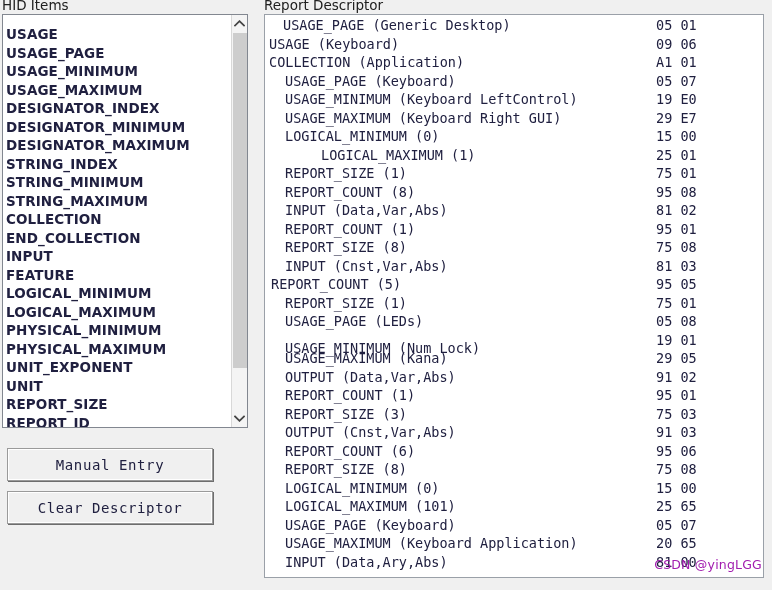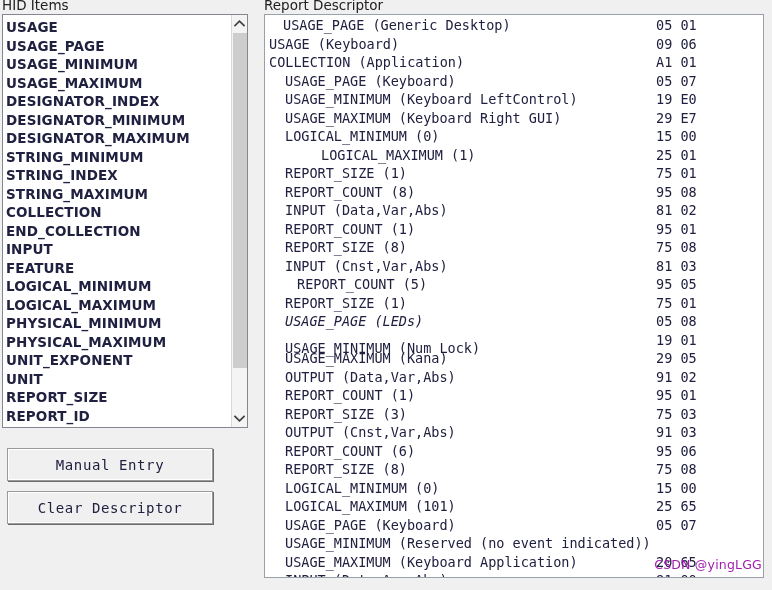"USAGE" #hid-items-list { padding: 3px 0 0 3px -> 10px 0 0 3px }
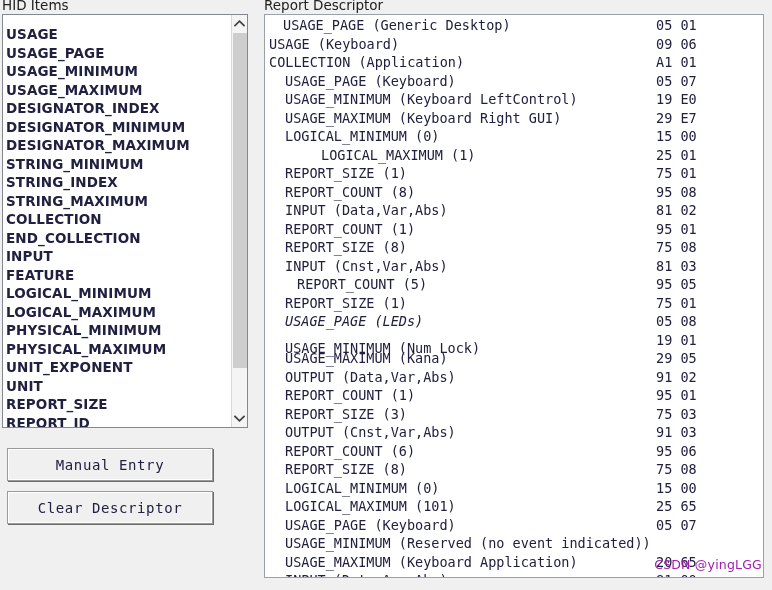"STRING_MINIMUM" div.hid-item { order: before "STRING_INDEX" -> after "STRING_INDEX" }
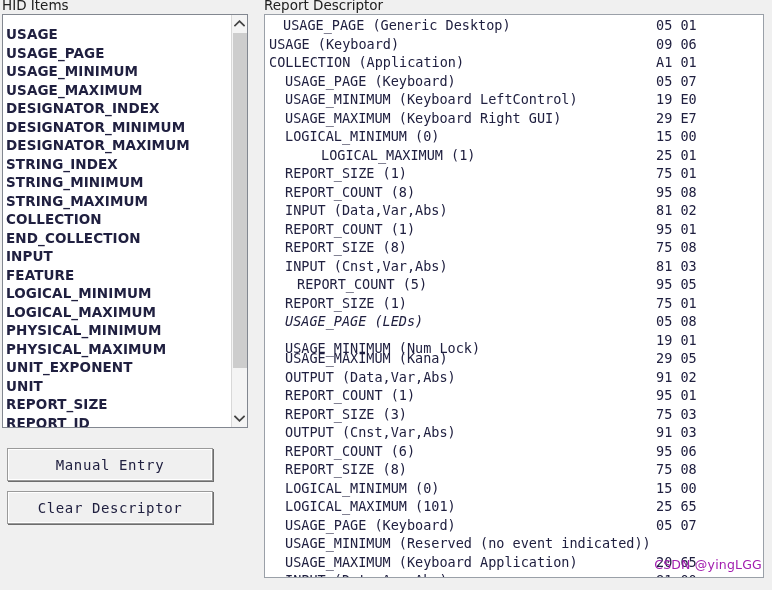"REPORT_COUNT (5)" span.rd-text { left: 30px -> 4px }
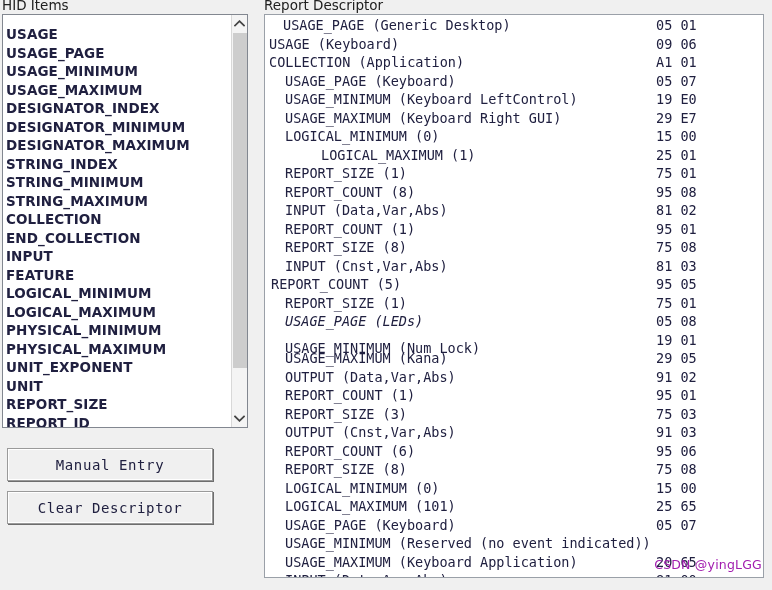"USAGE_PAGE (LEDs)" span.rd-text { font-style: italic -> none }
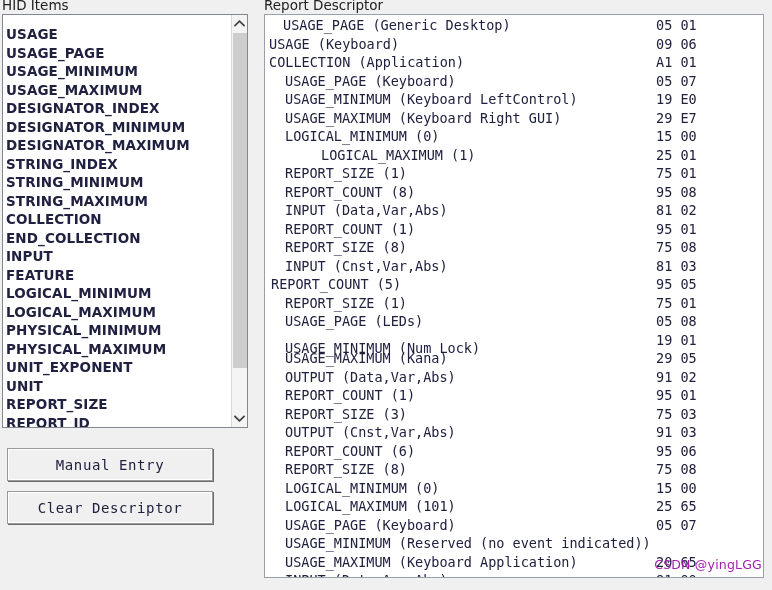"USAGE_MINIMUM (Reserved (no event" div.rd-line { html: <div><span>USAGE_MINIMUM (Reserved (no event indicated))</span></div> -> none }
